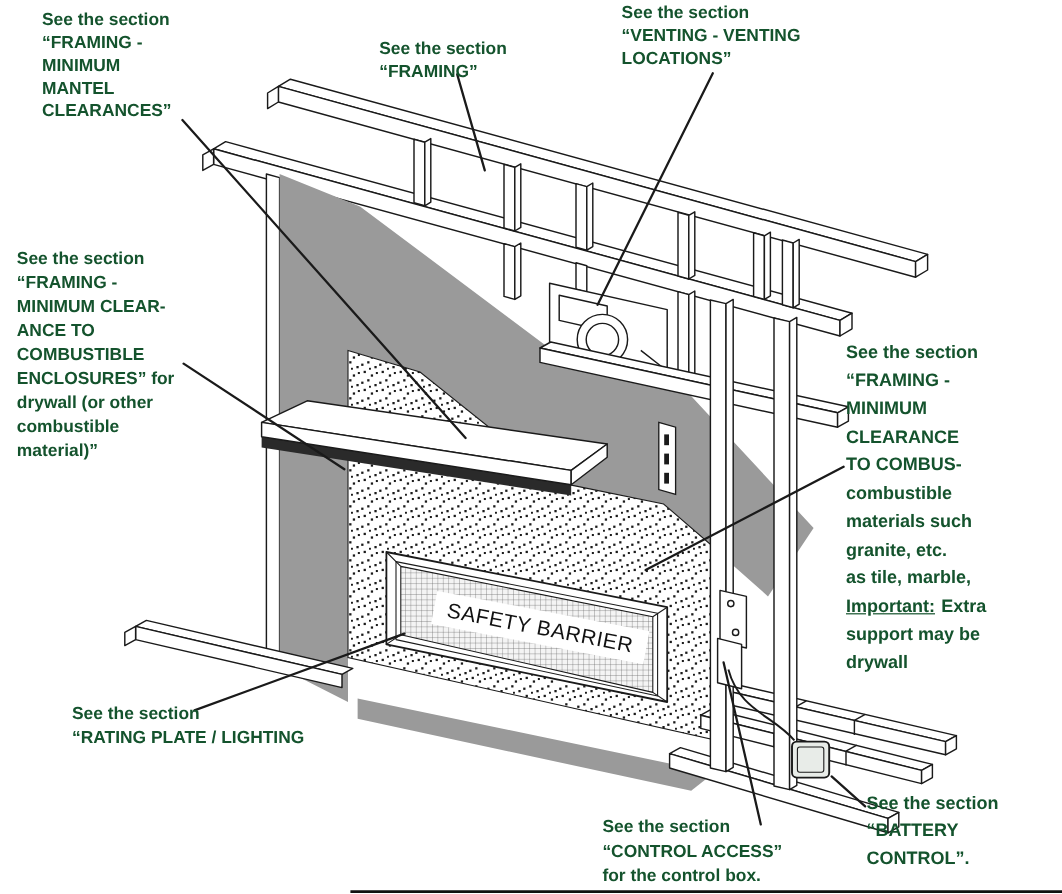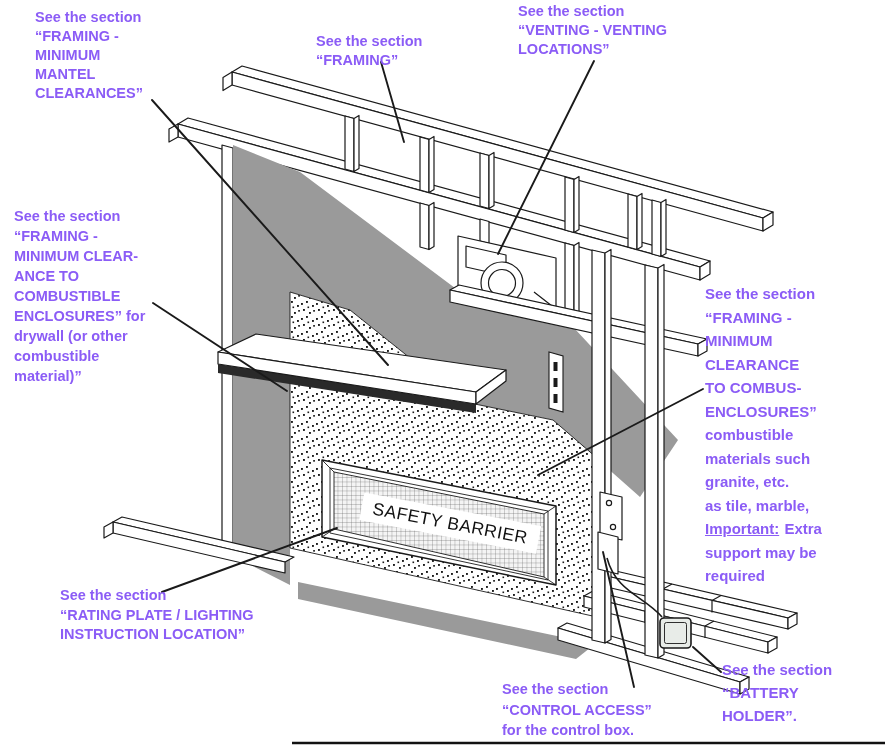"See the section" .lbl { color: #8b5cf6 -> #14532d }
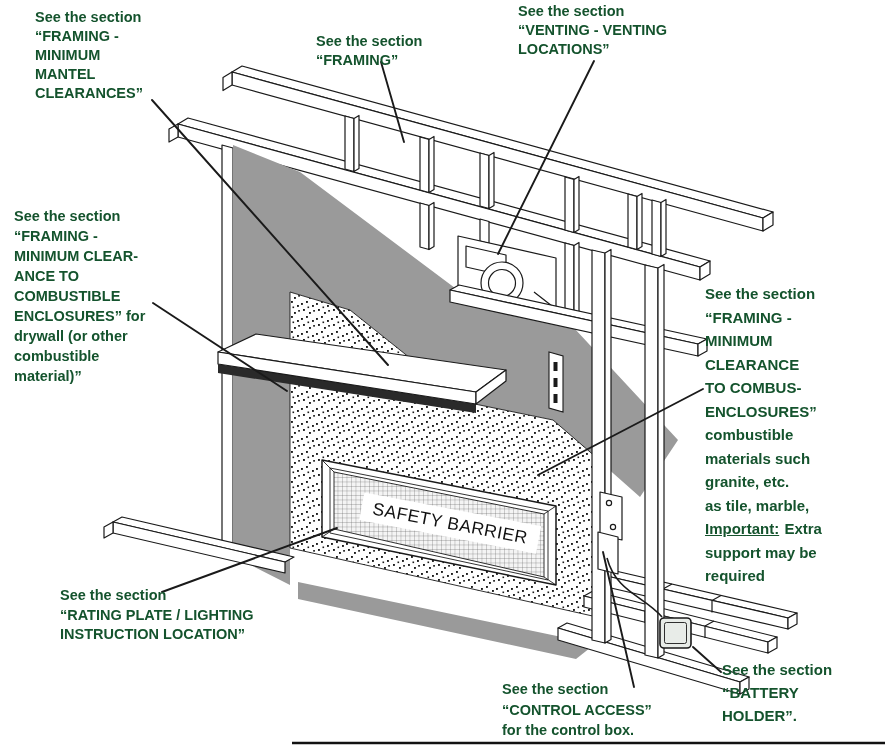"ENCLOSURES”" div.ln { html: <div>ENCLOSURES”</div> -> none }
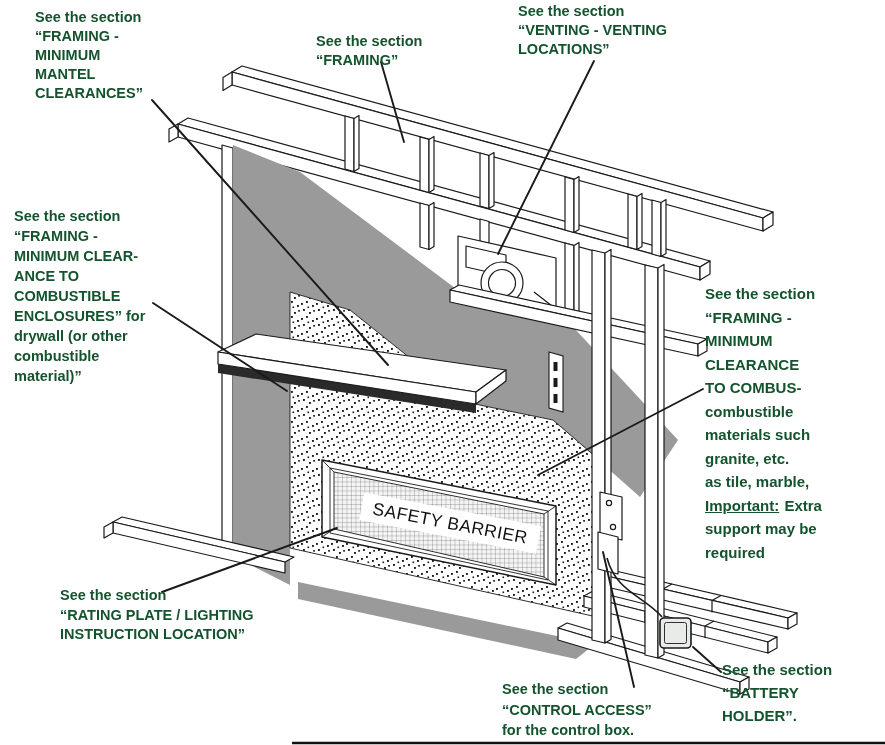"required" div.ln { text: required -> drywall }
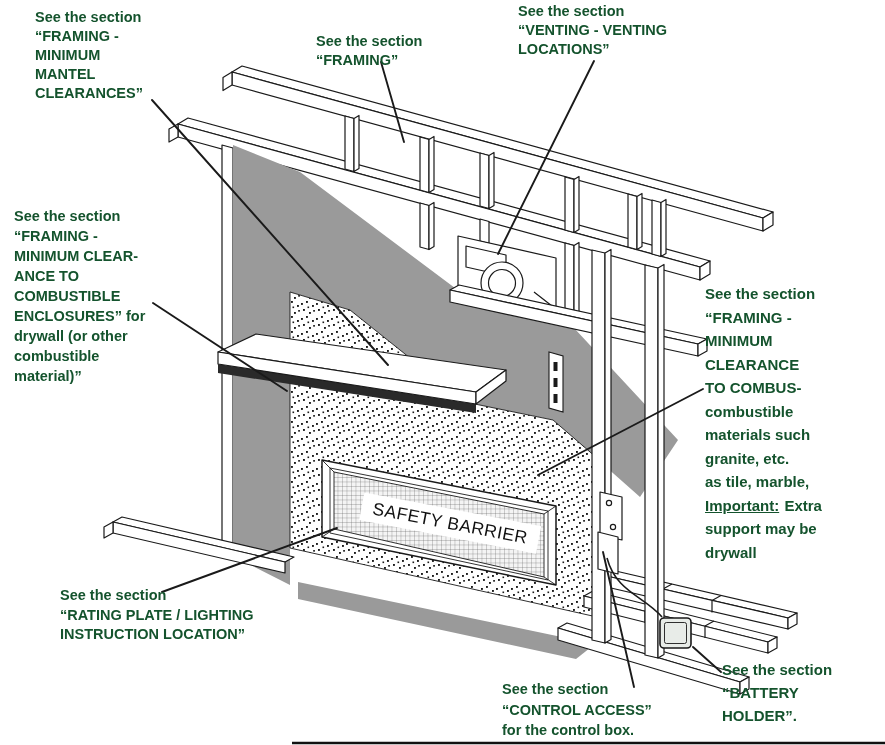"INSTRUCTION LOCATION”" div.ln { html: <div>INSTRUCTION LOCATION”</div> -> none }
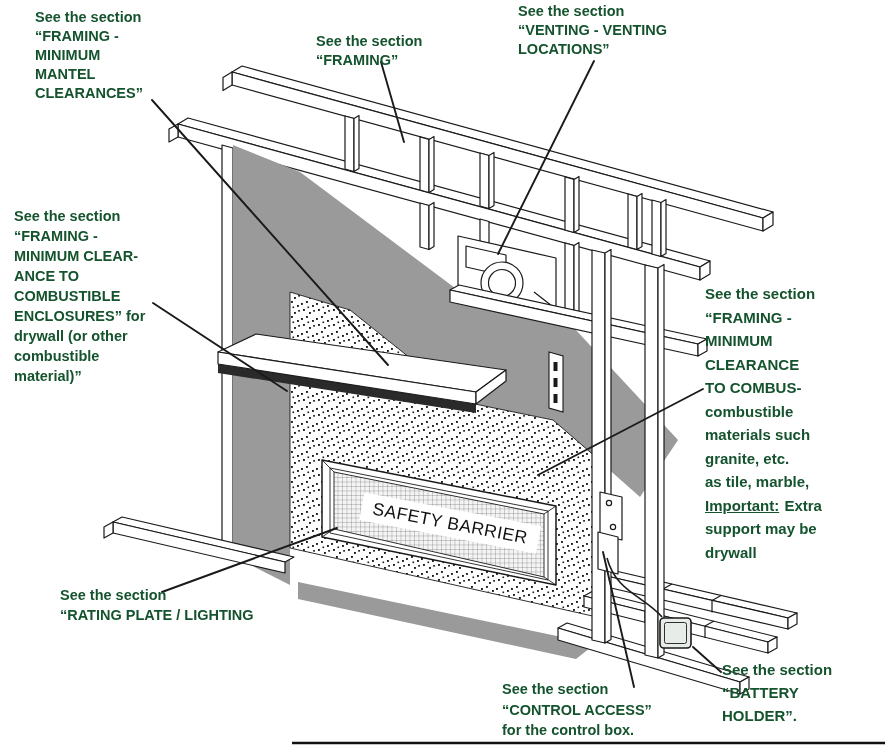"HOLDER”." div.ln { text: HOLDER -> CONTROL }
